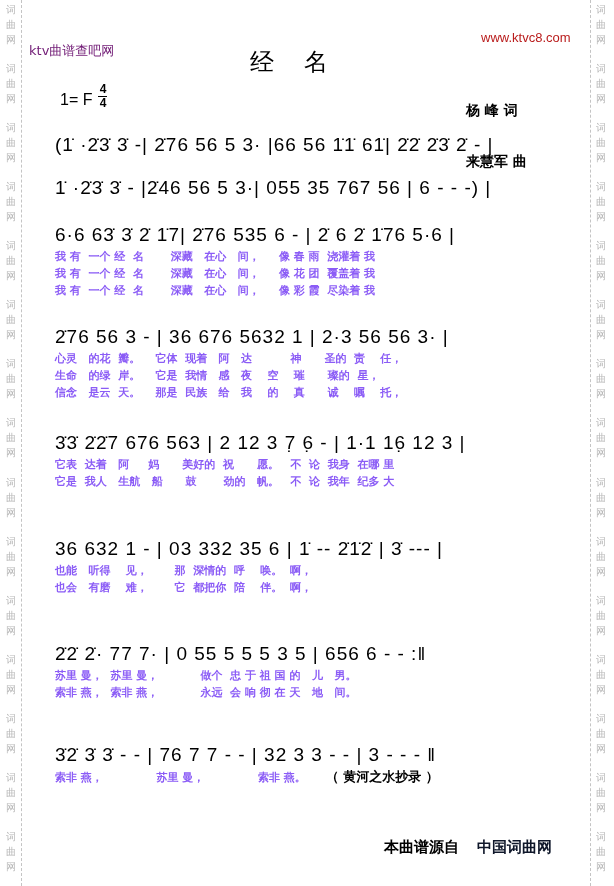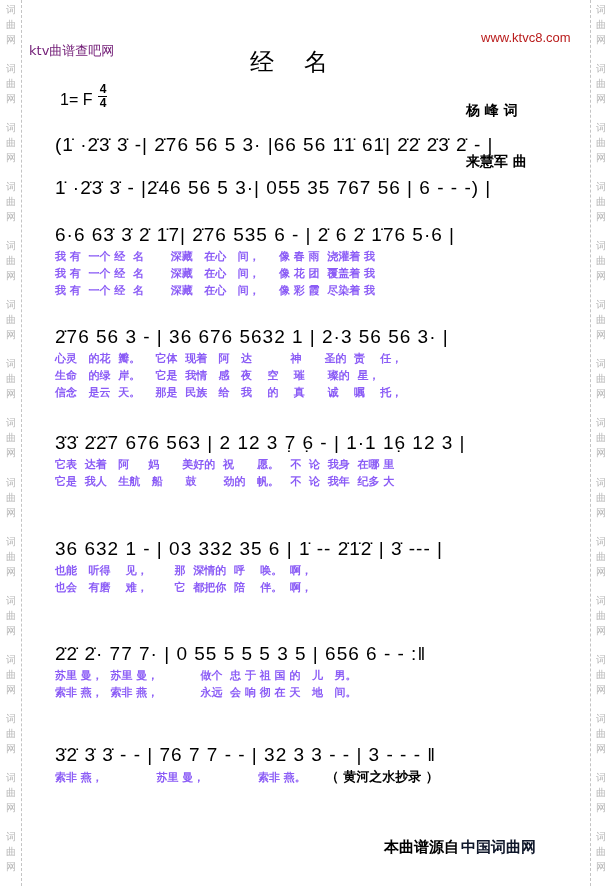"本曲谱源自" .source { gap: 2px -> 18px }
